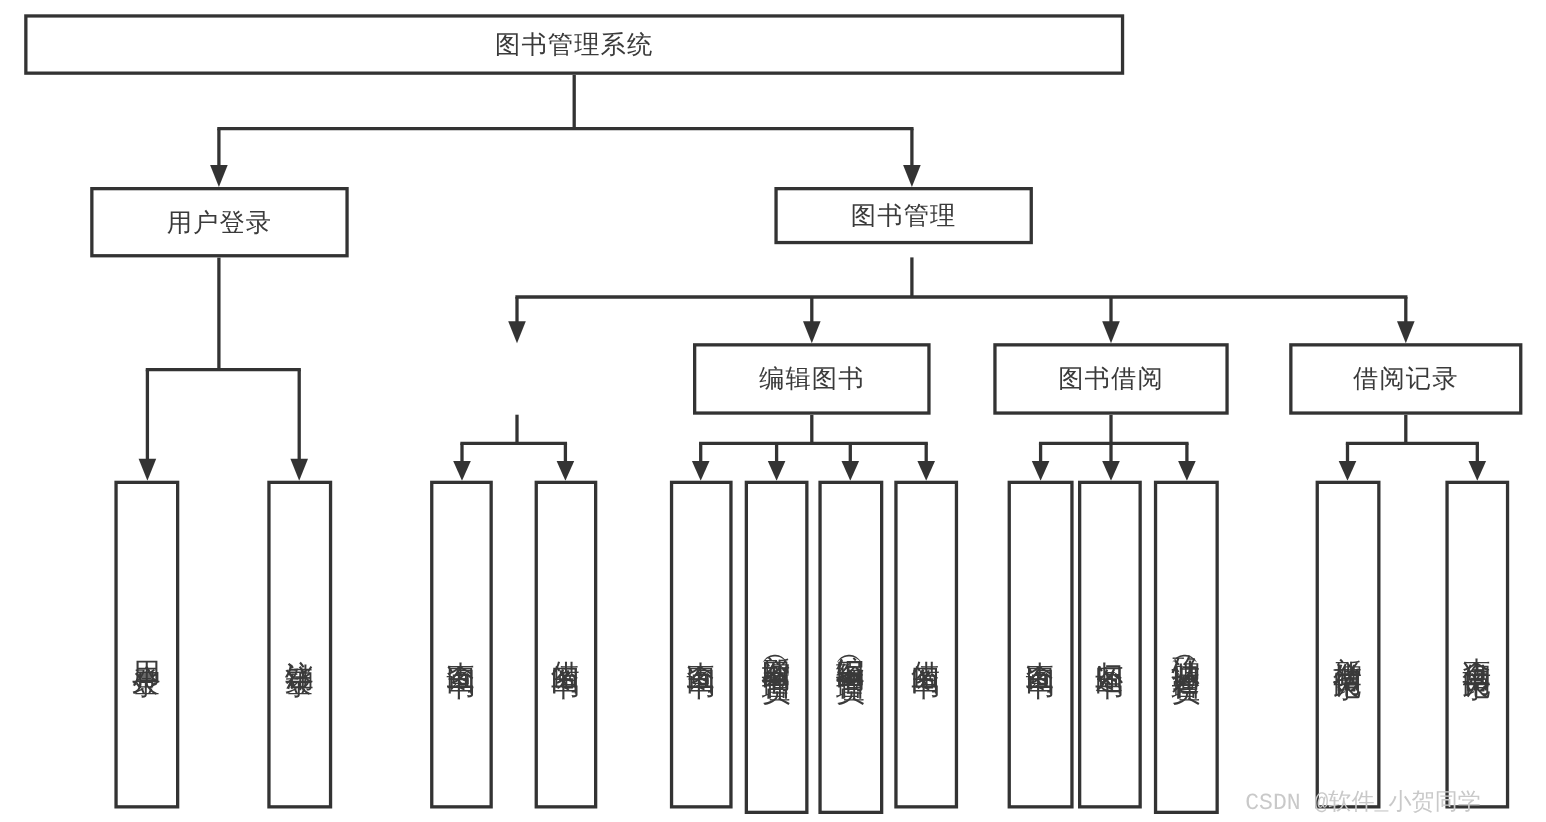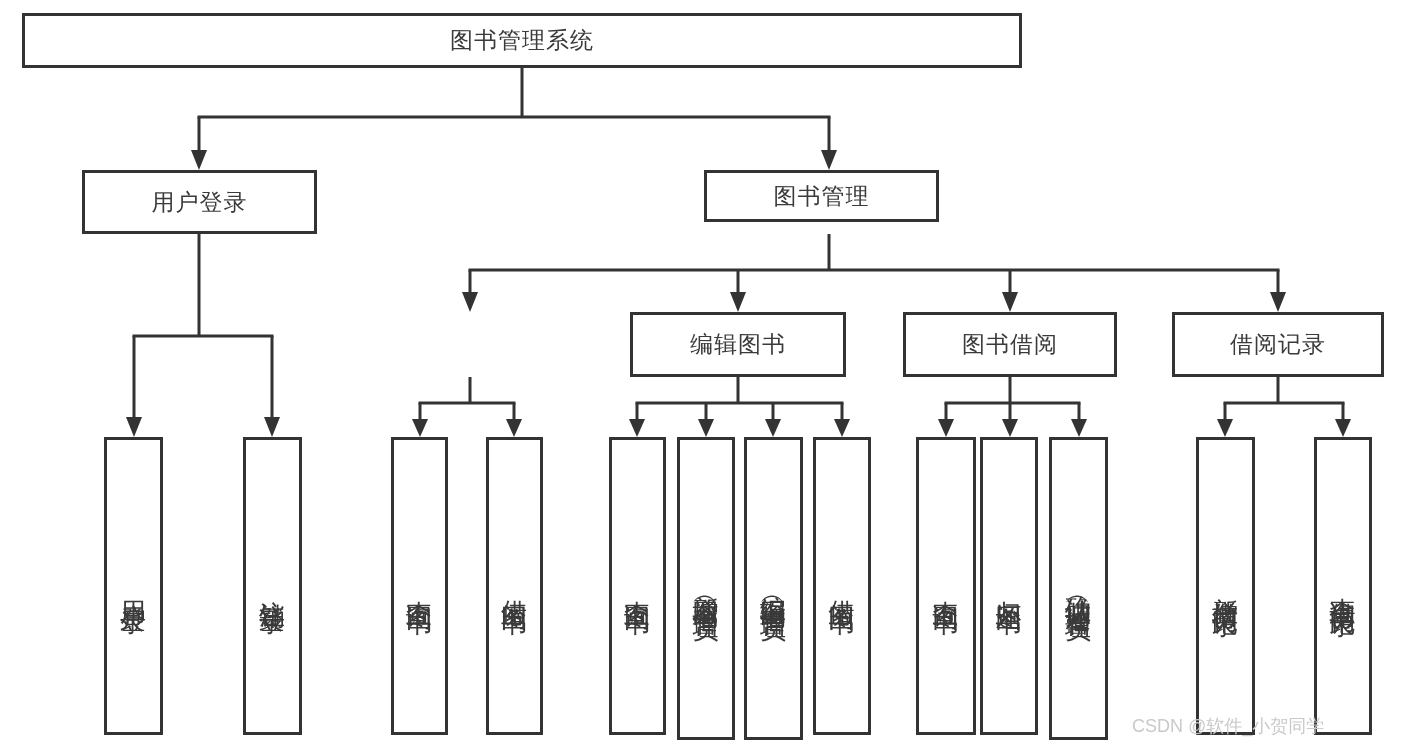"CSDN @软件_小贺同学" .watermark { font-family: none -> Liberation Mono, monospace; font-size: 18px -> 21px }
